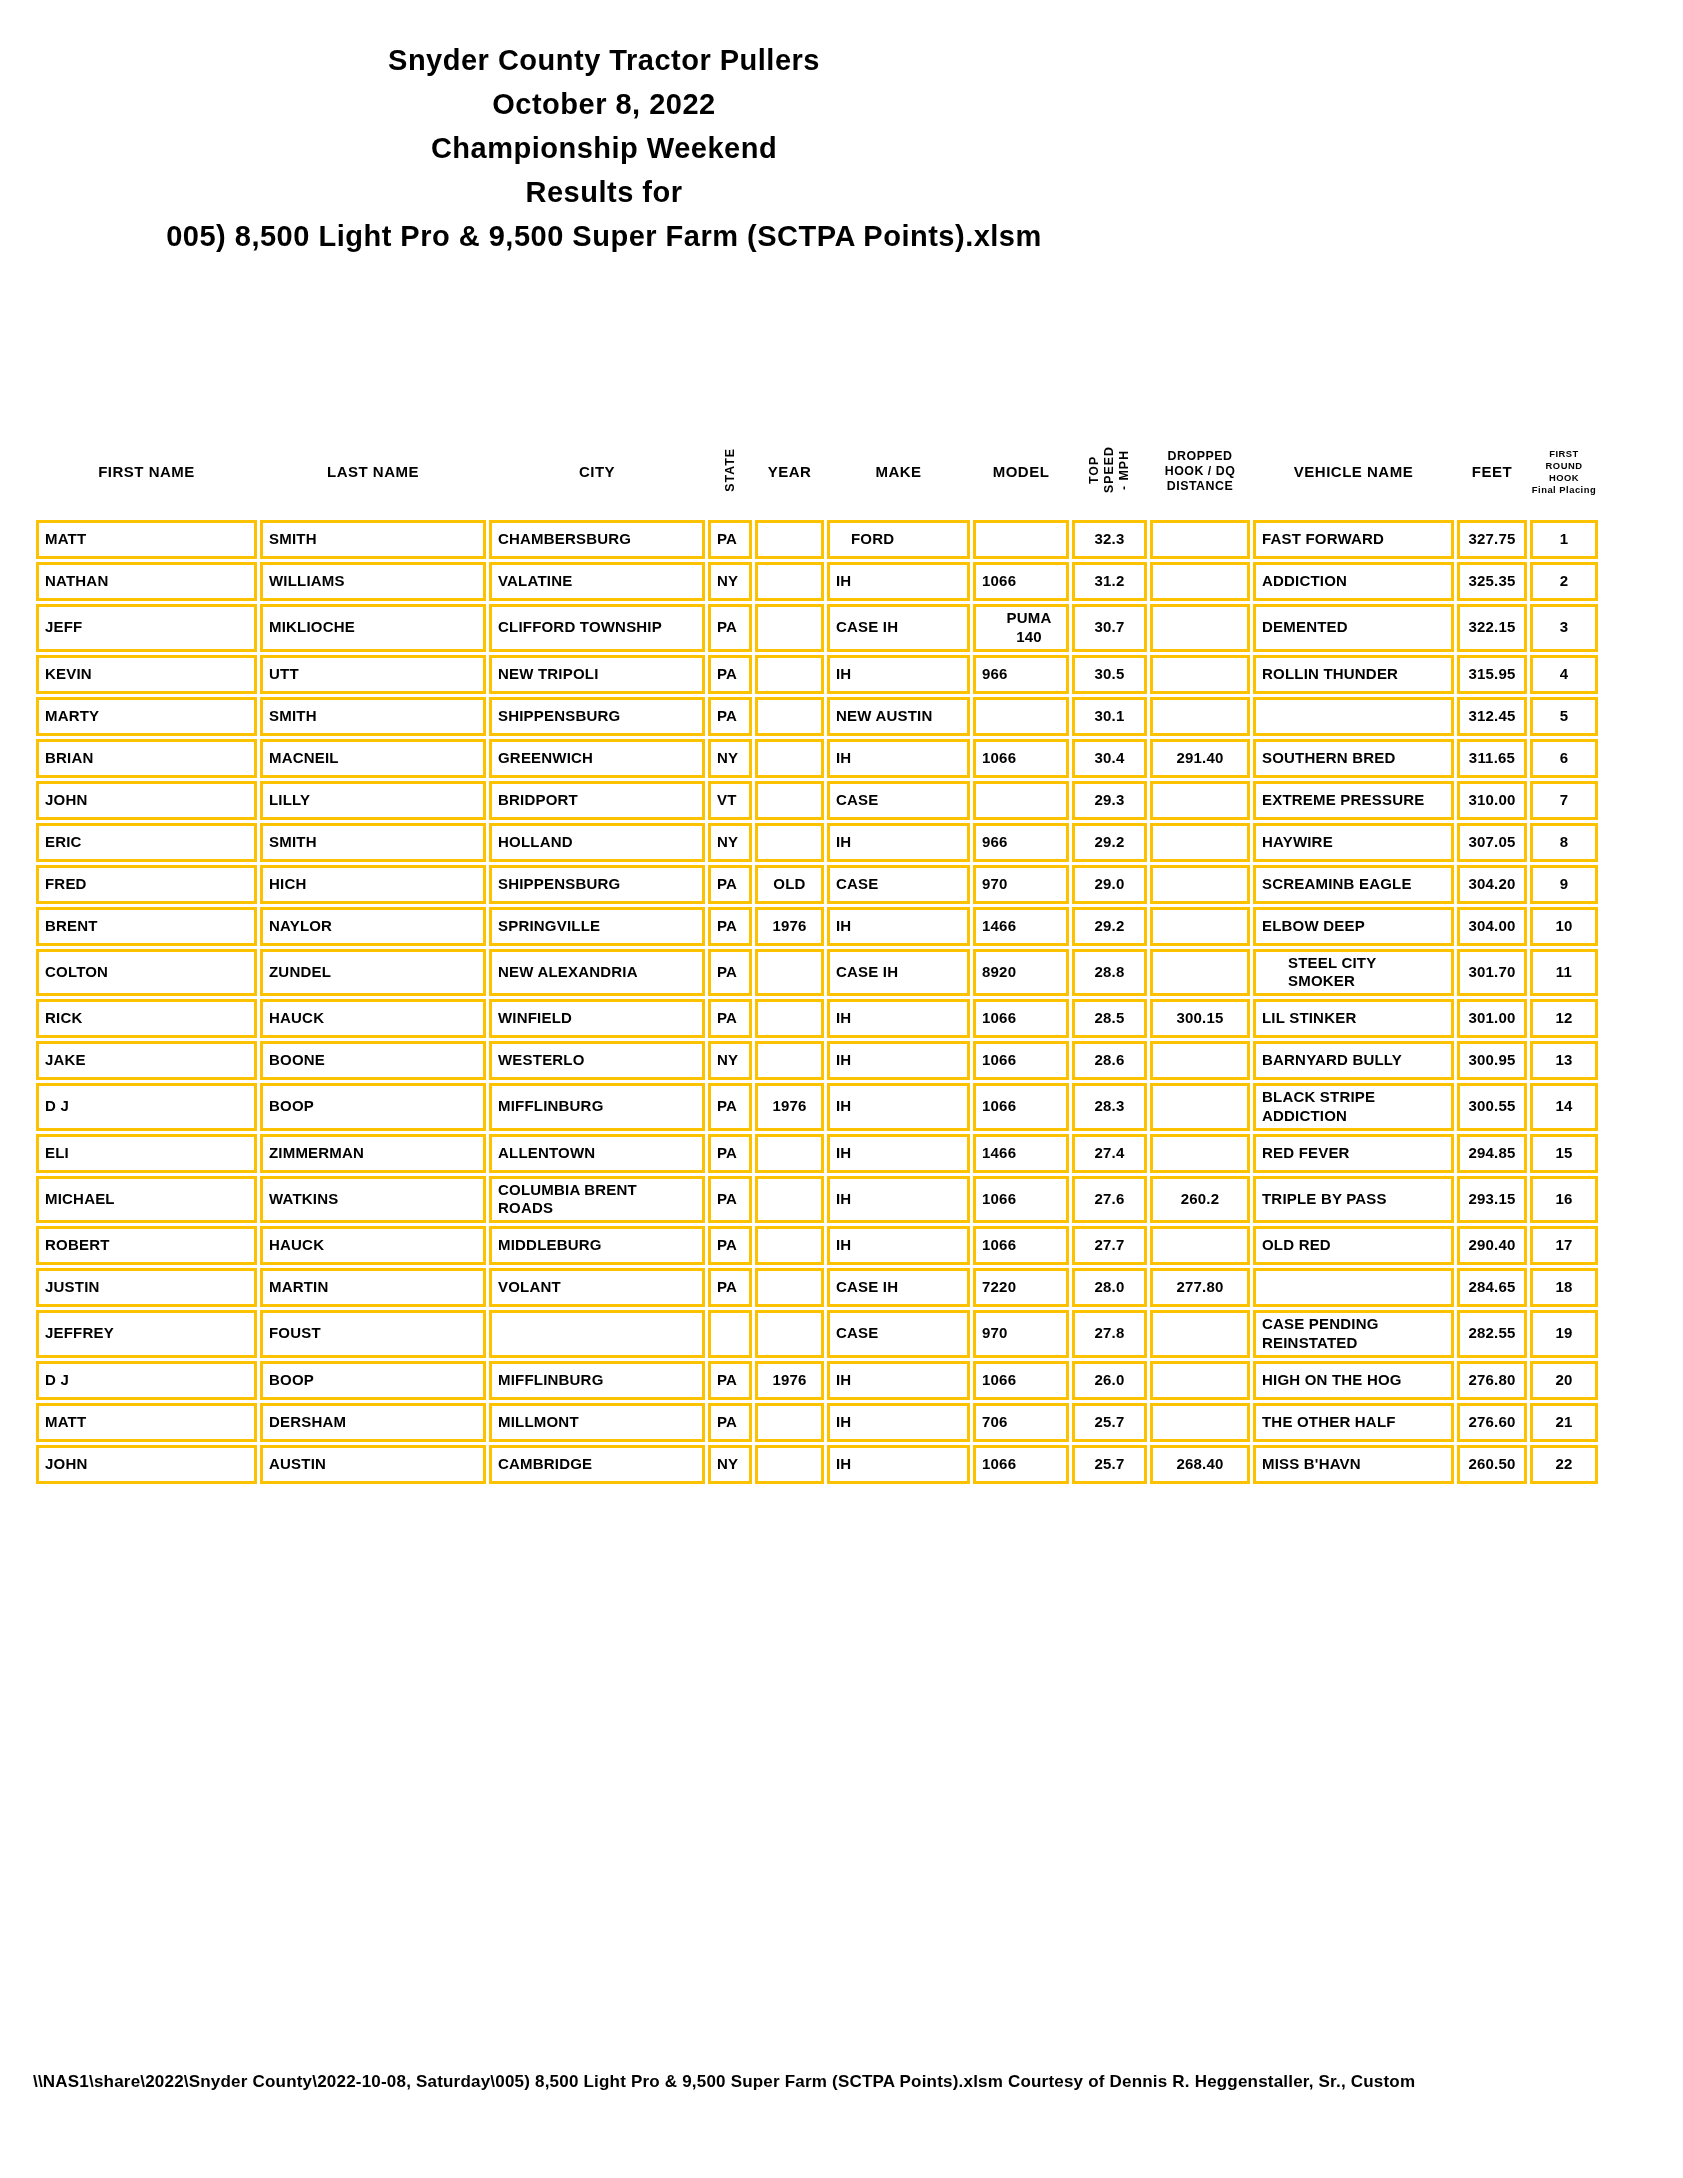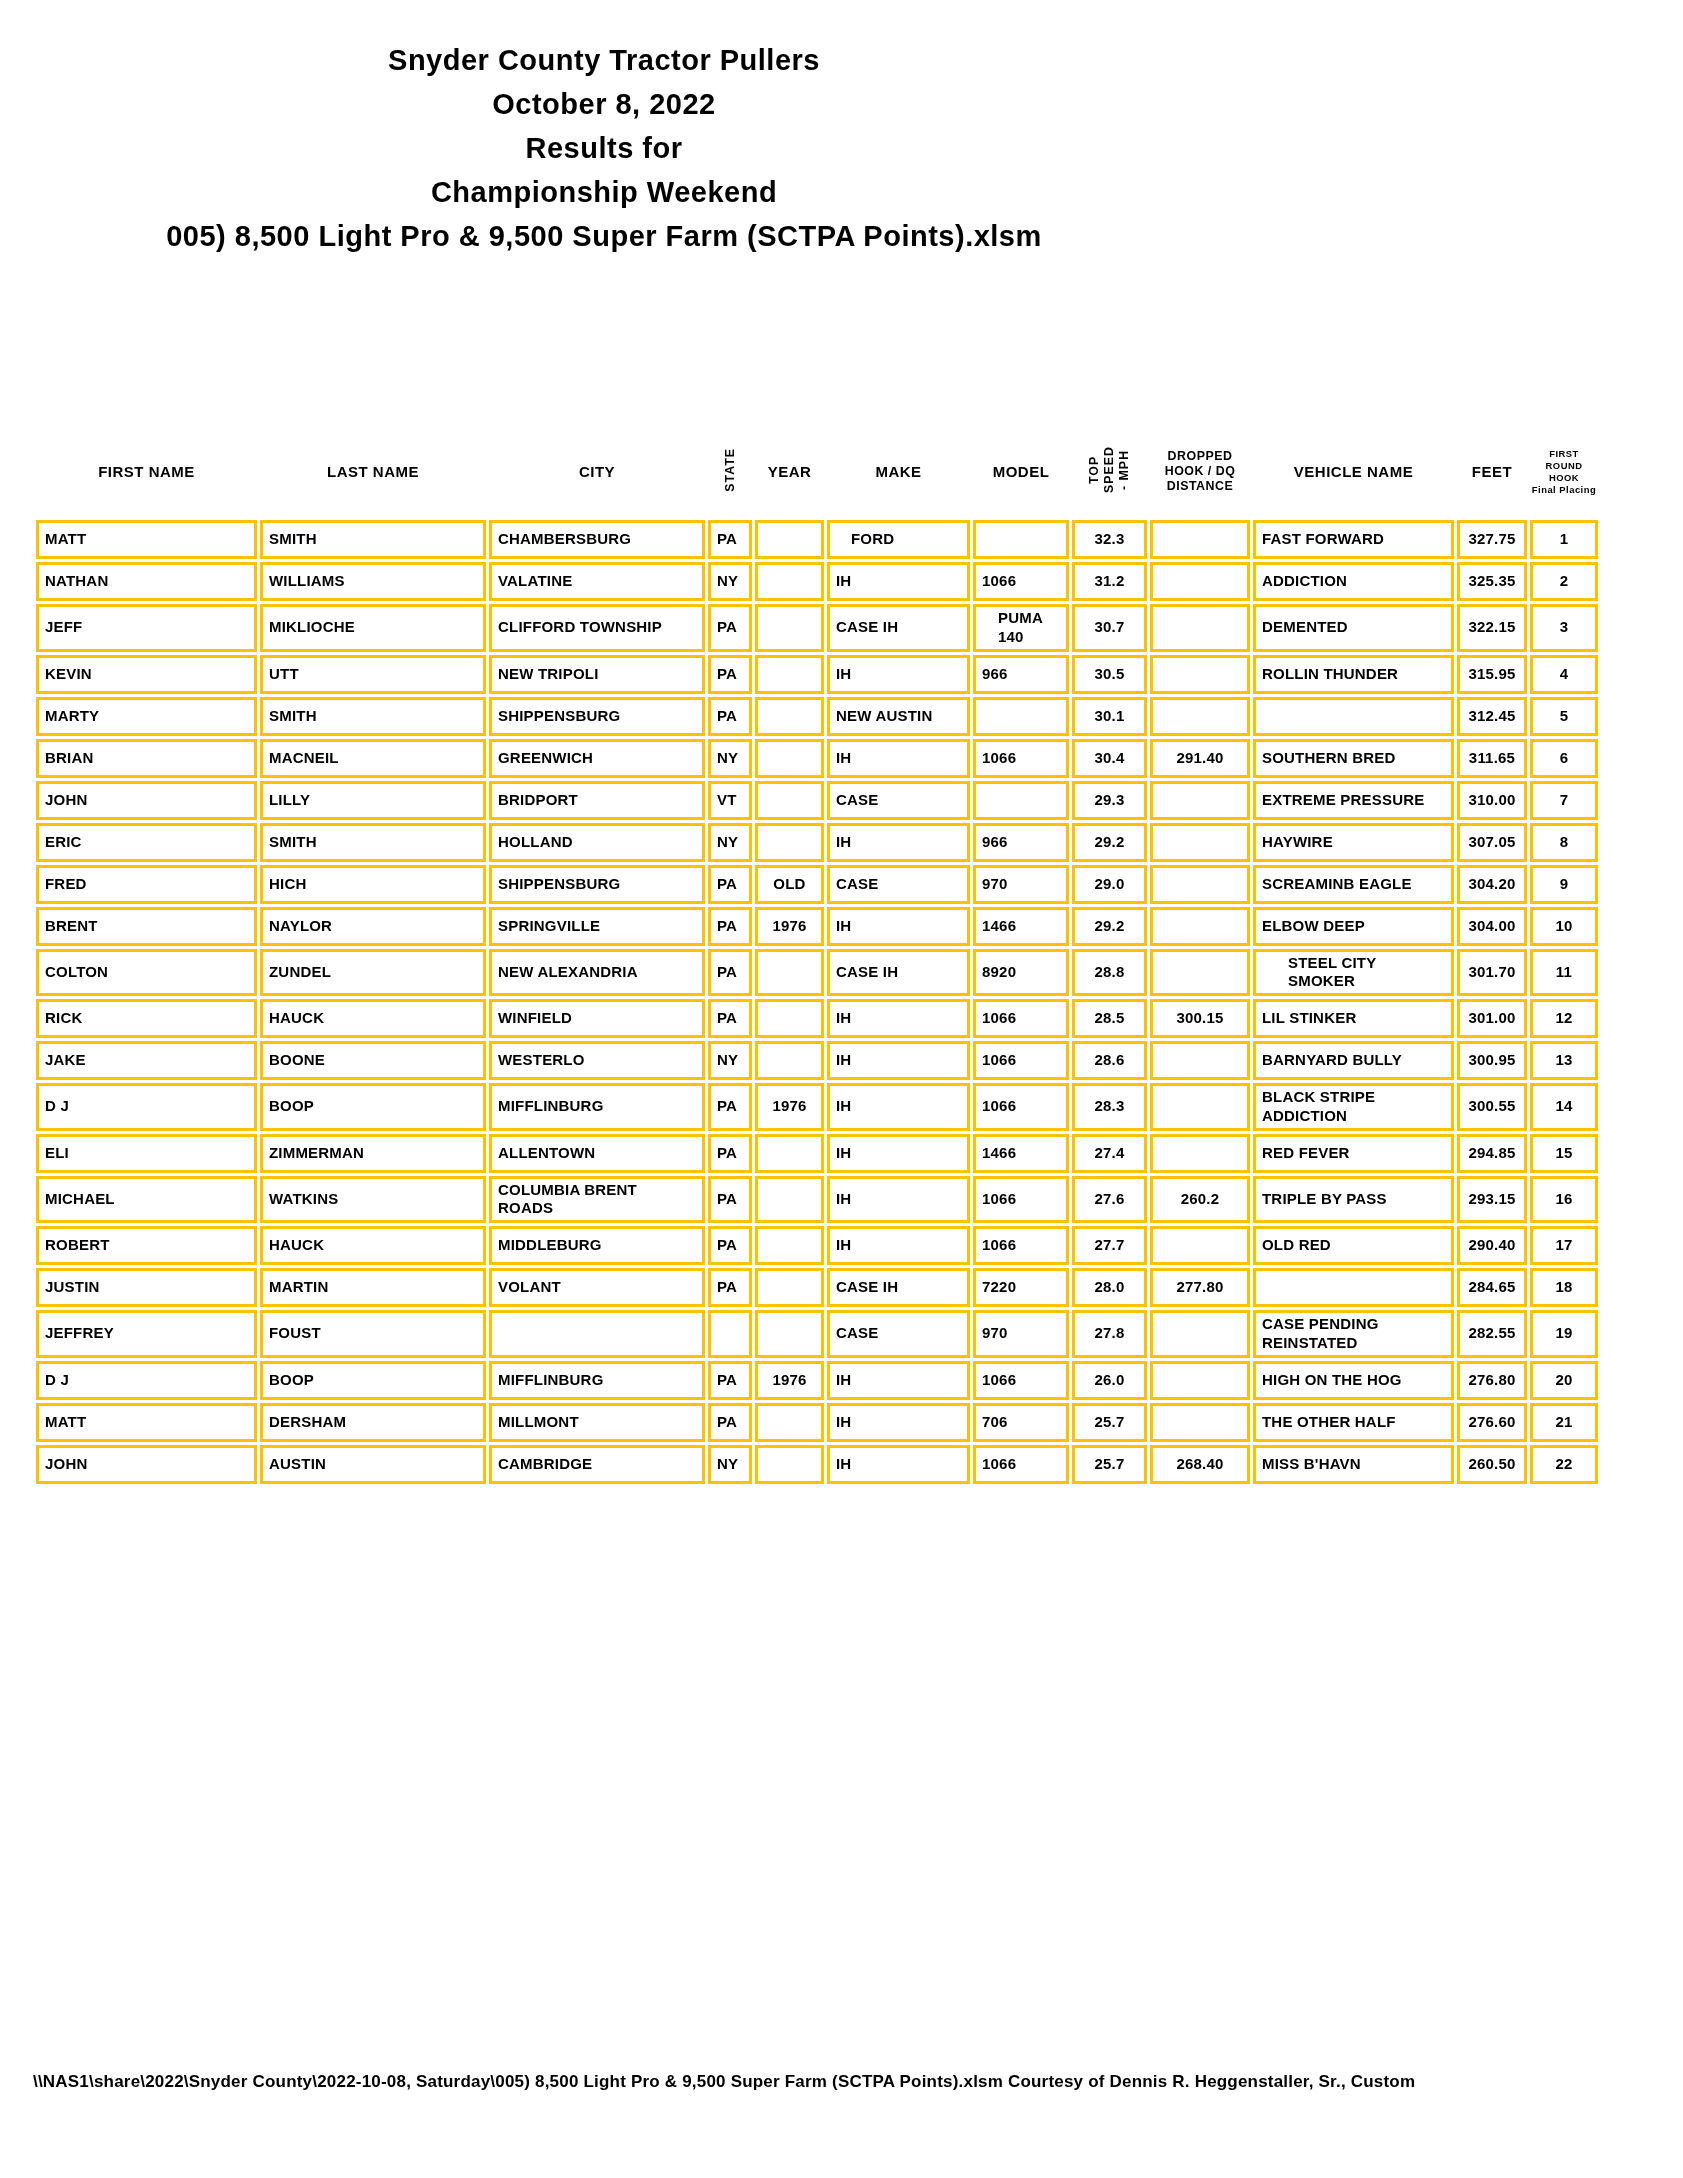"Results for" div.title-line { order: before "Championship Weekend" -> after "Championship Weekend" }
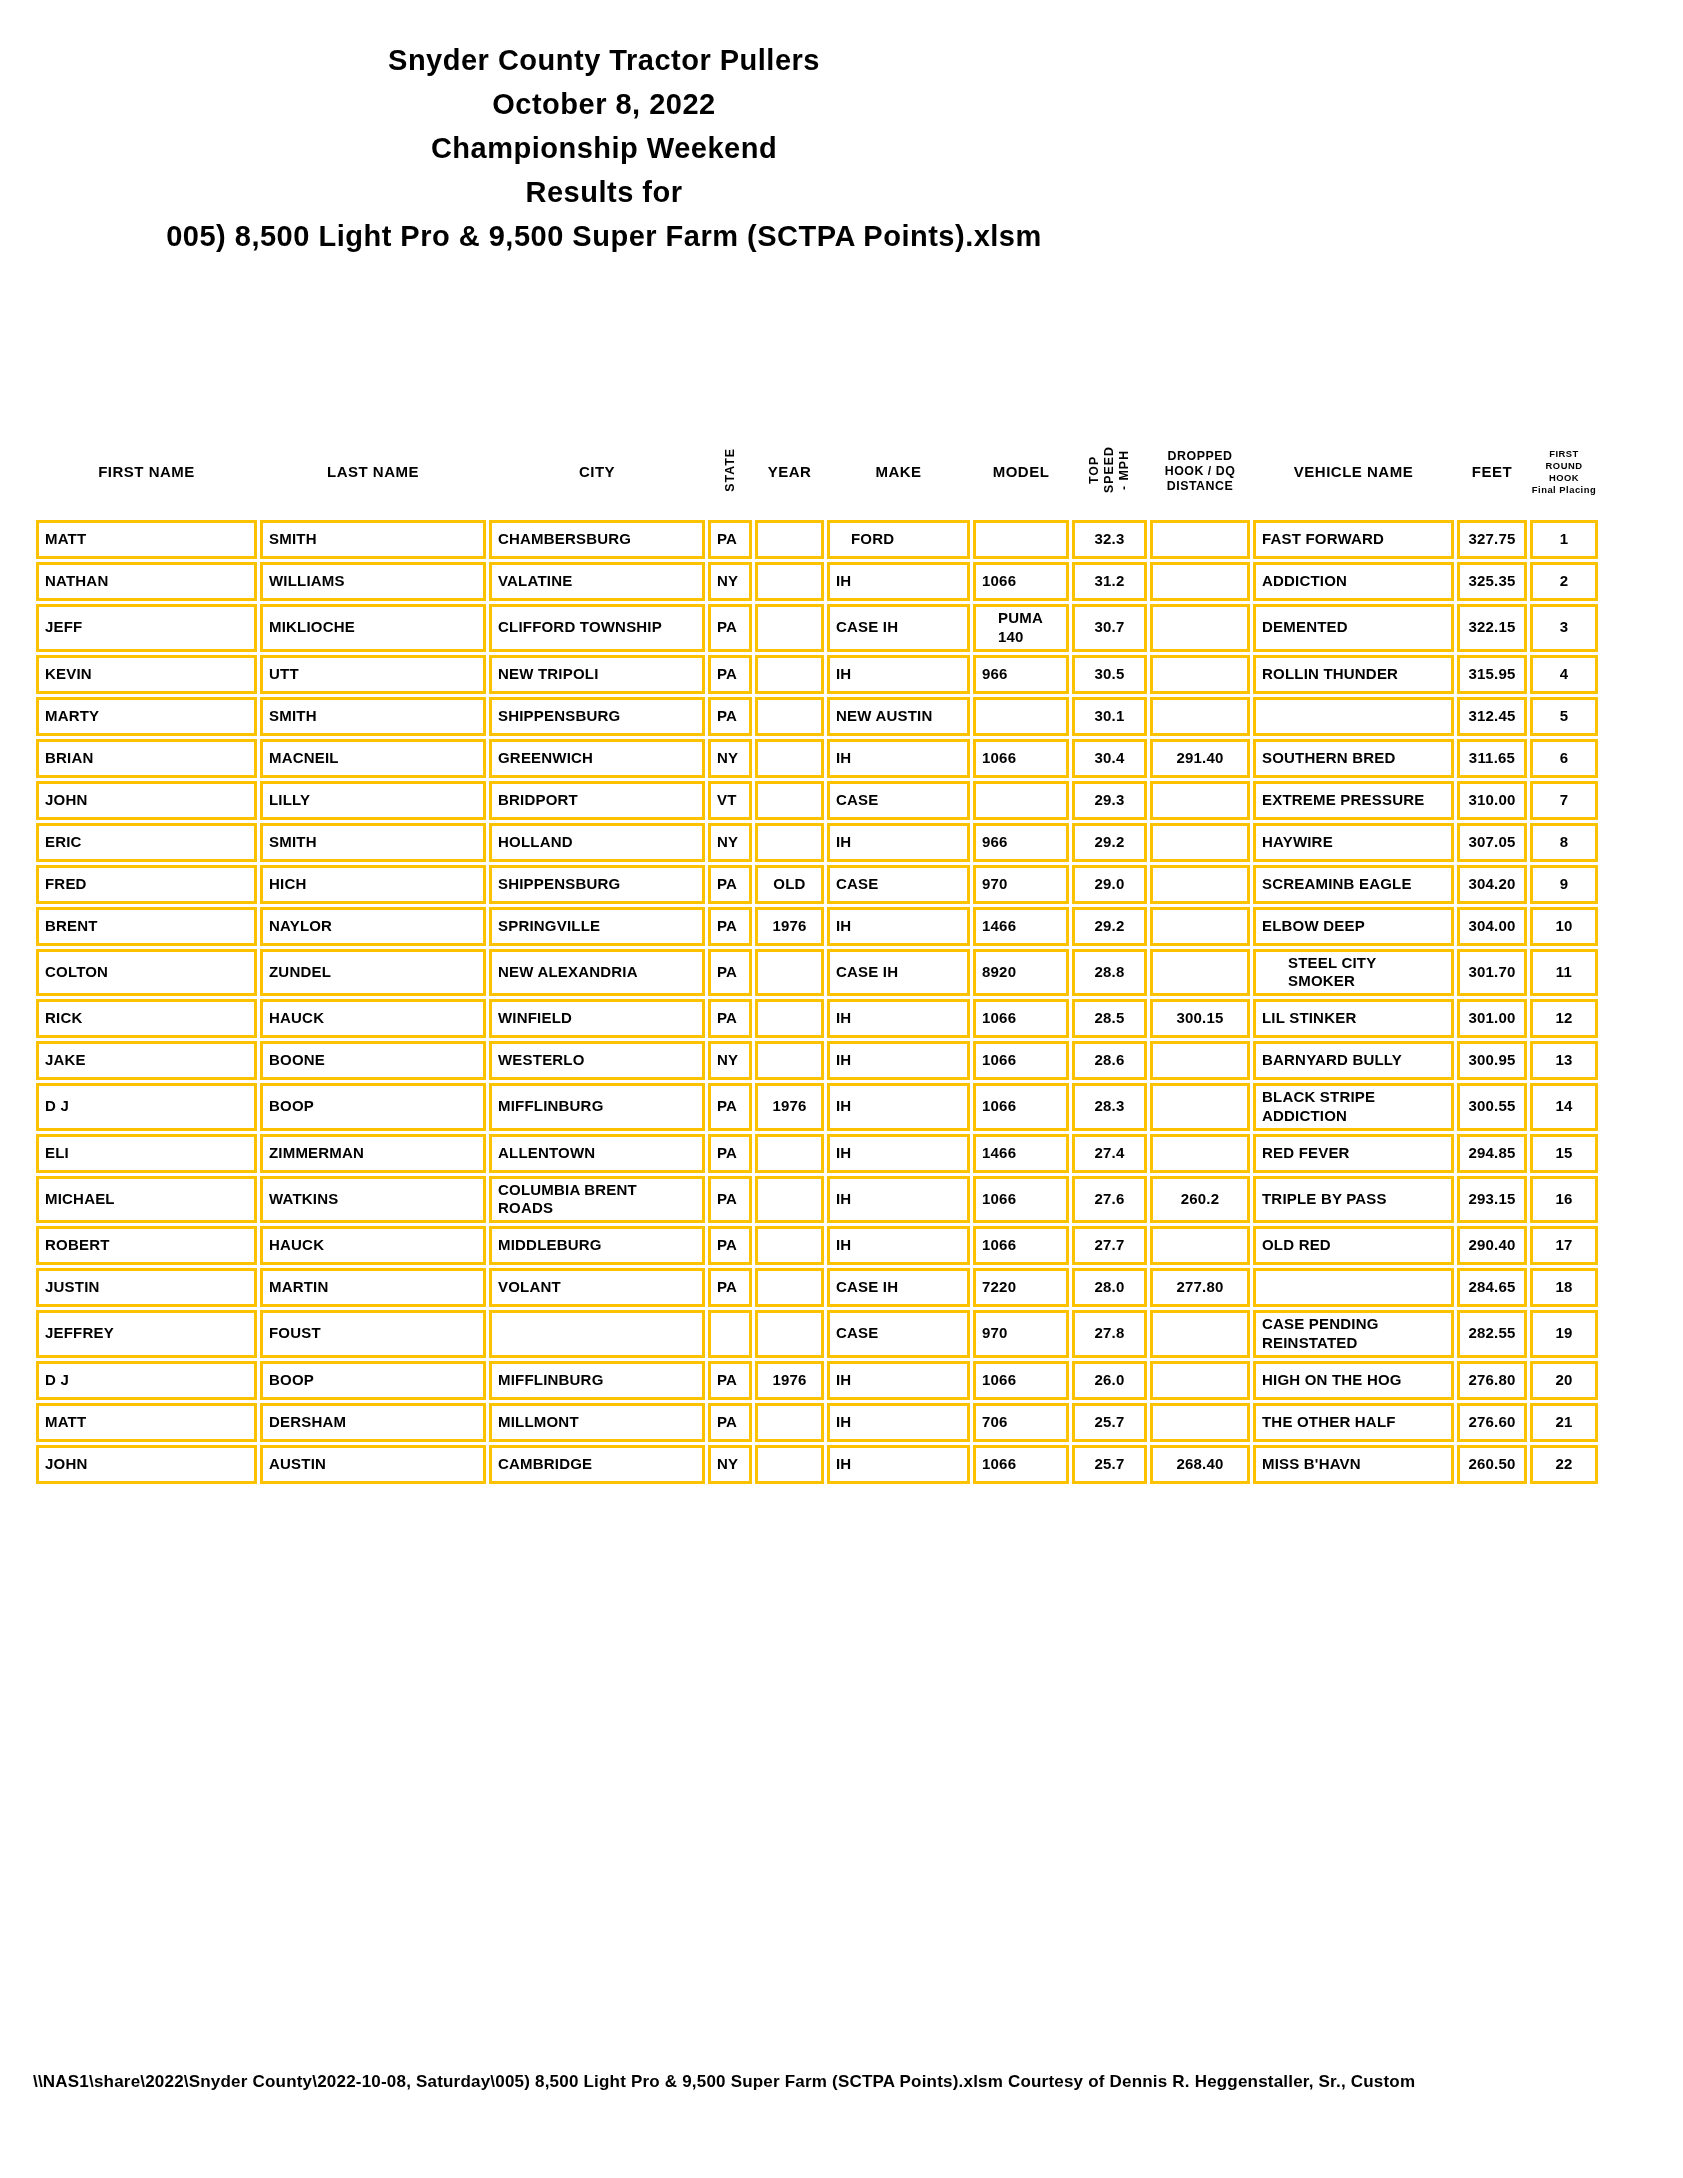"PUMA 140" td { text-align: left -> center }
